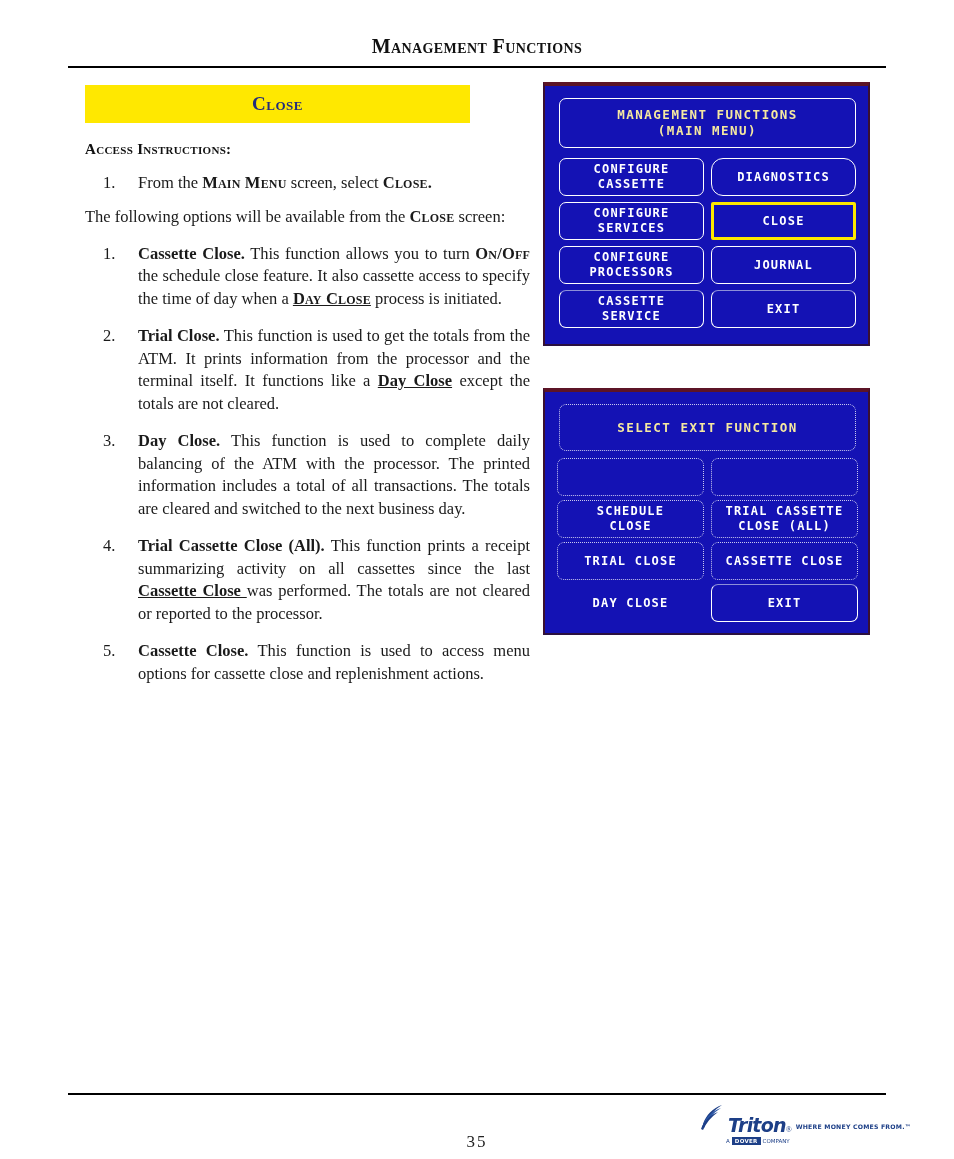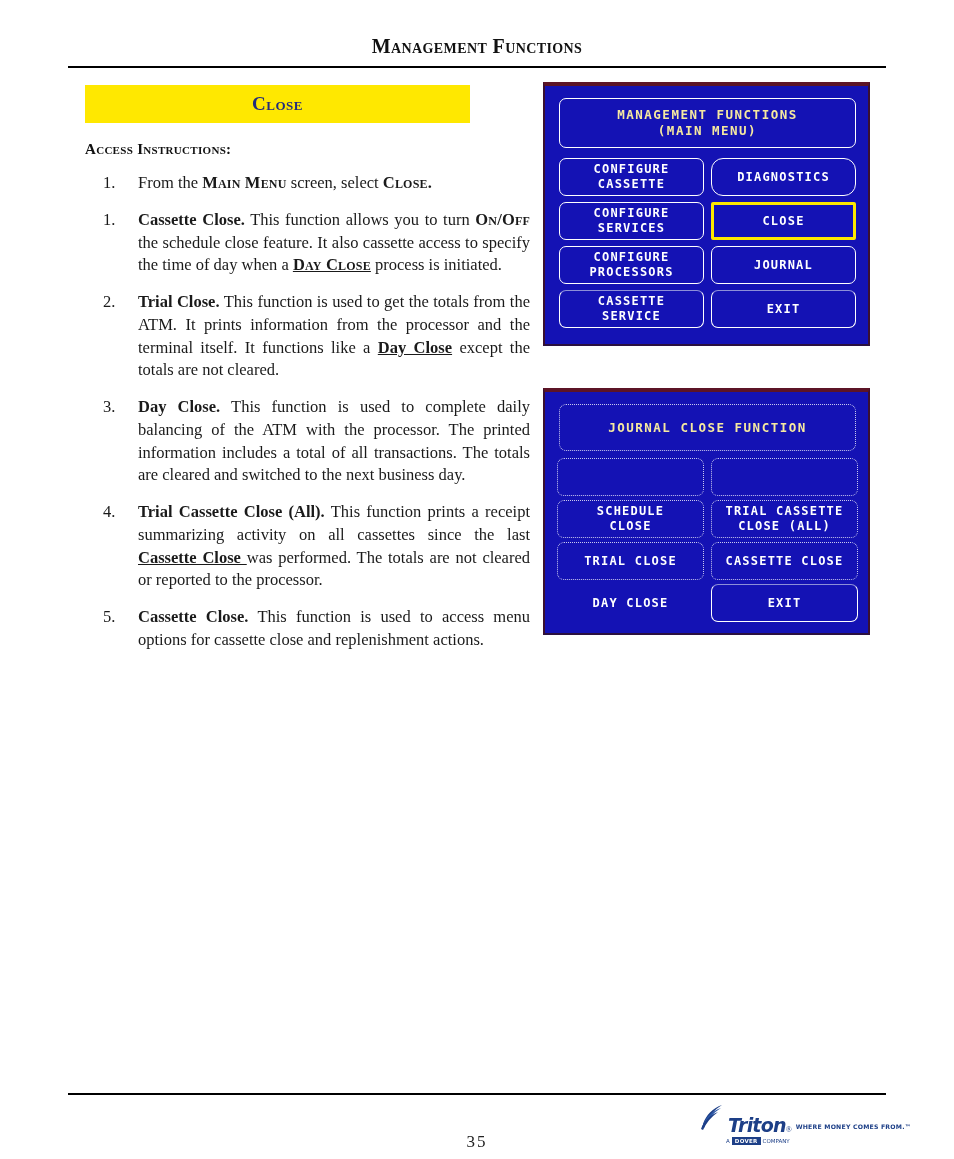"The following options will be" div.para { html: none -> <div><span>The following options will be available from the </span><span>Close</span><span> screen:</span></div> }
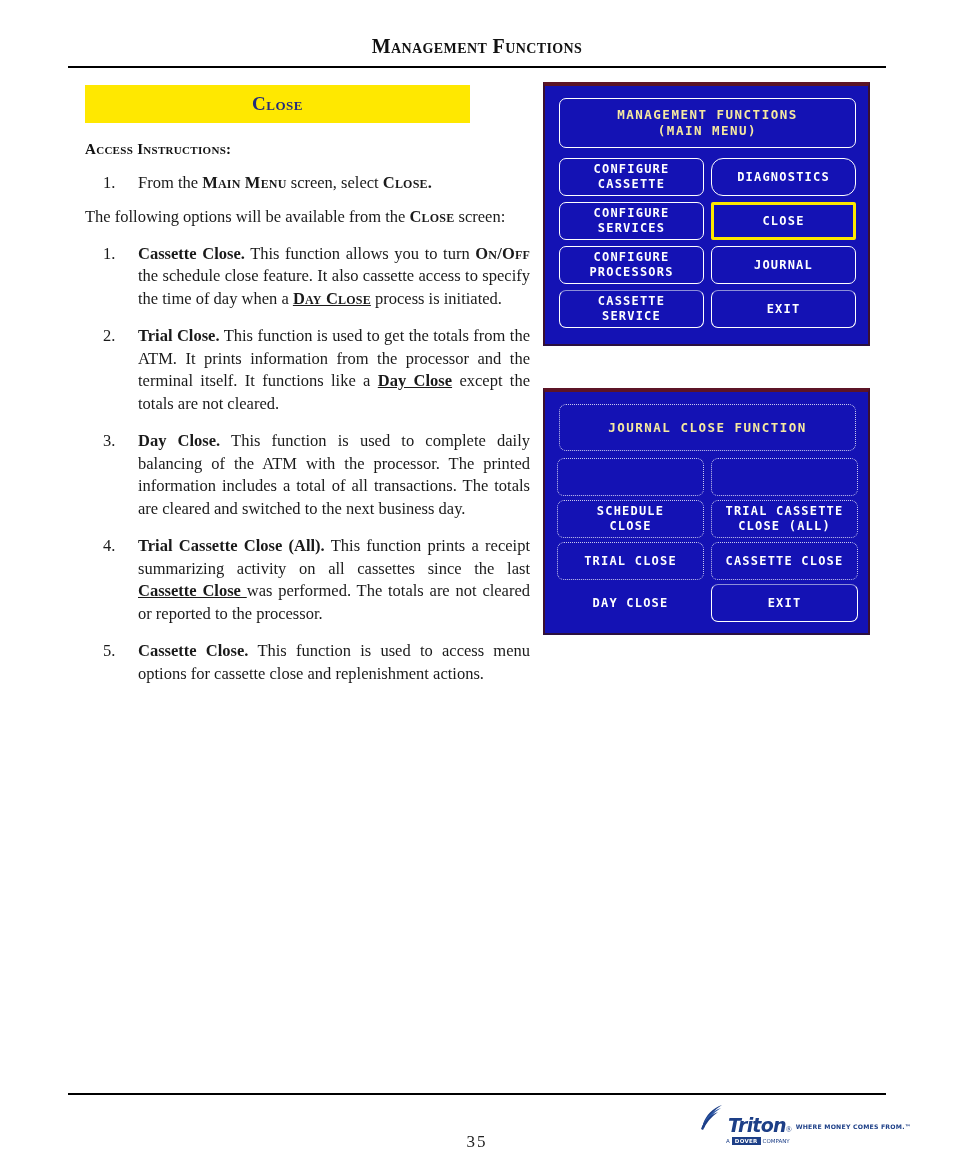"JOURNAL CLOSE FUNCTION" span { text: JOURNAL CLOSE -> SELECT EXIT }
